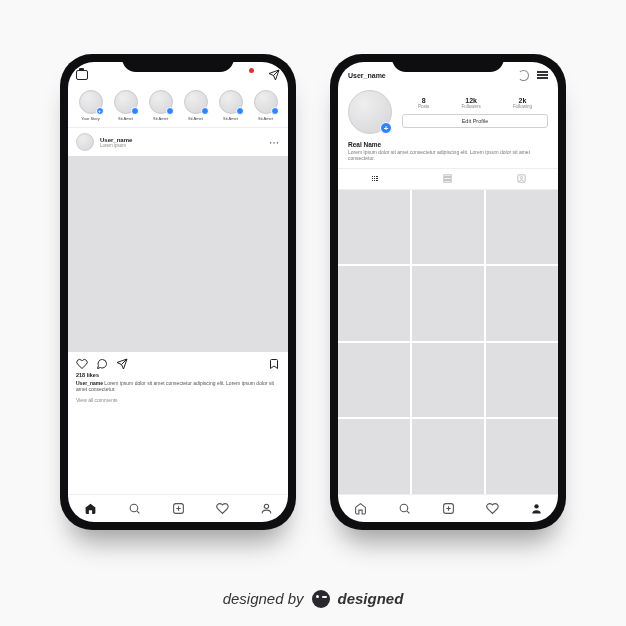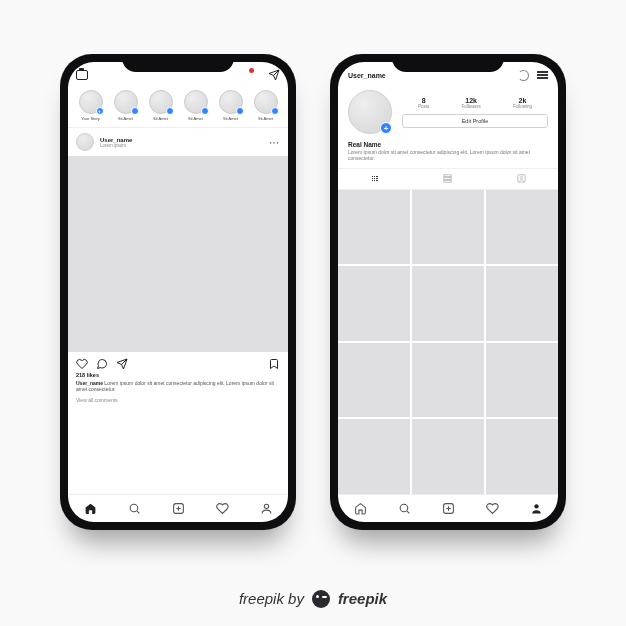"freepik by" span { text: freepik -> designed }
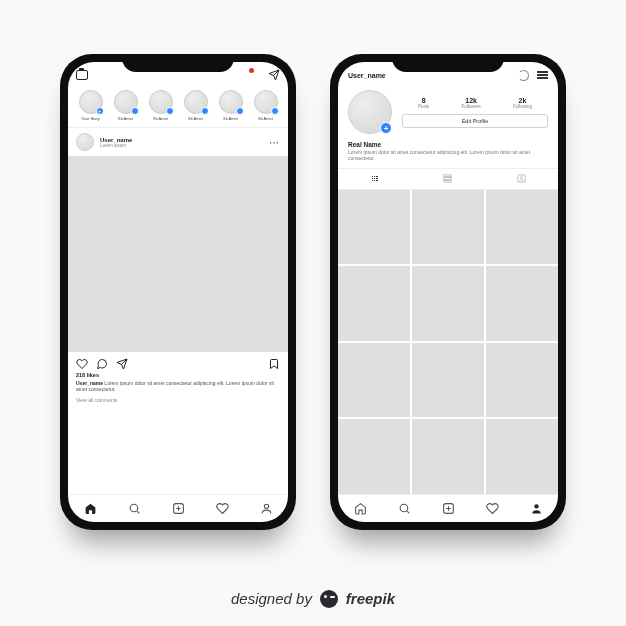"freepik" b { text: freepik -> designed }
